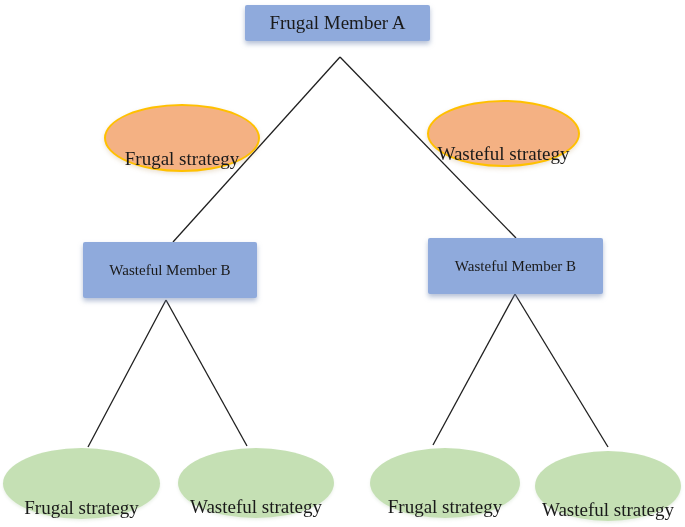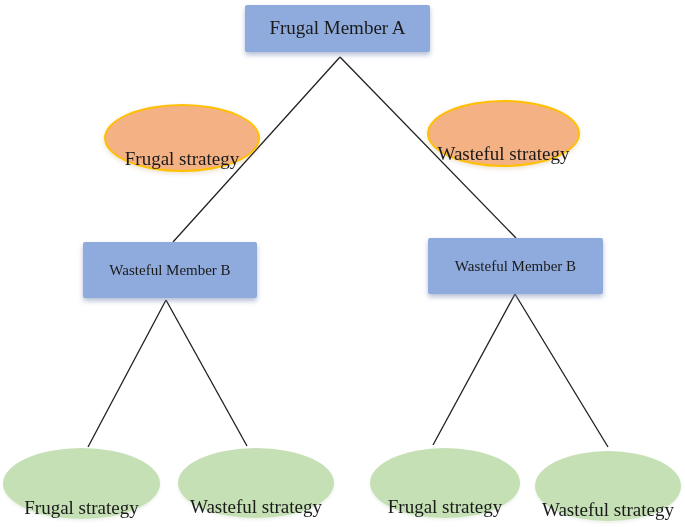"Frugal Member A" #root { height: 47px -> 36px }
